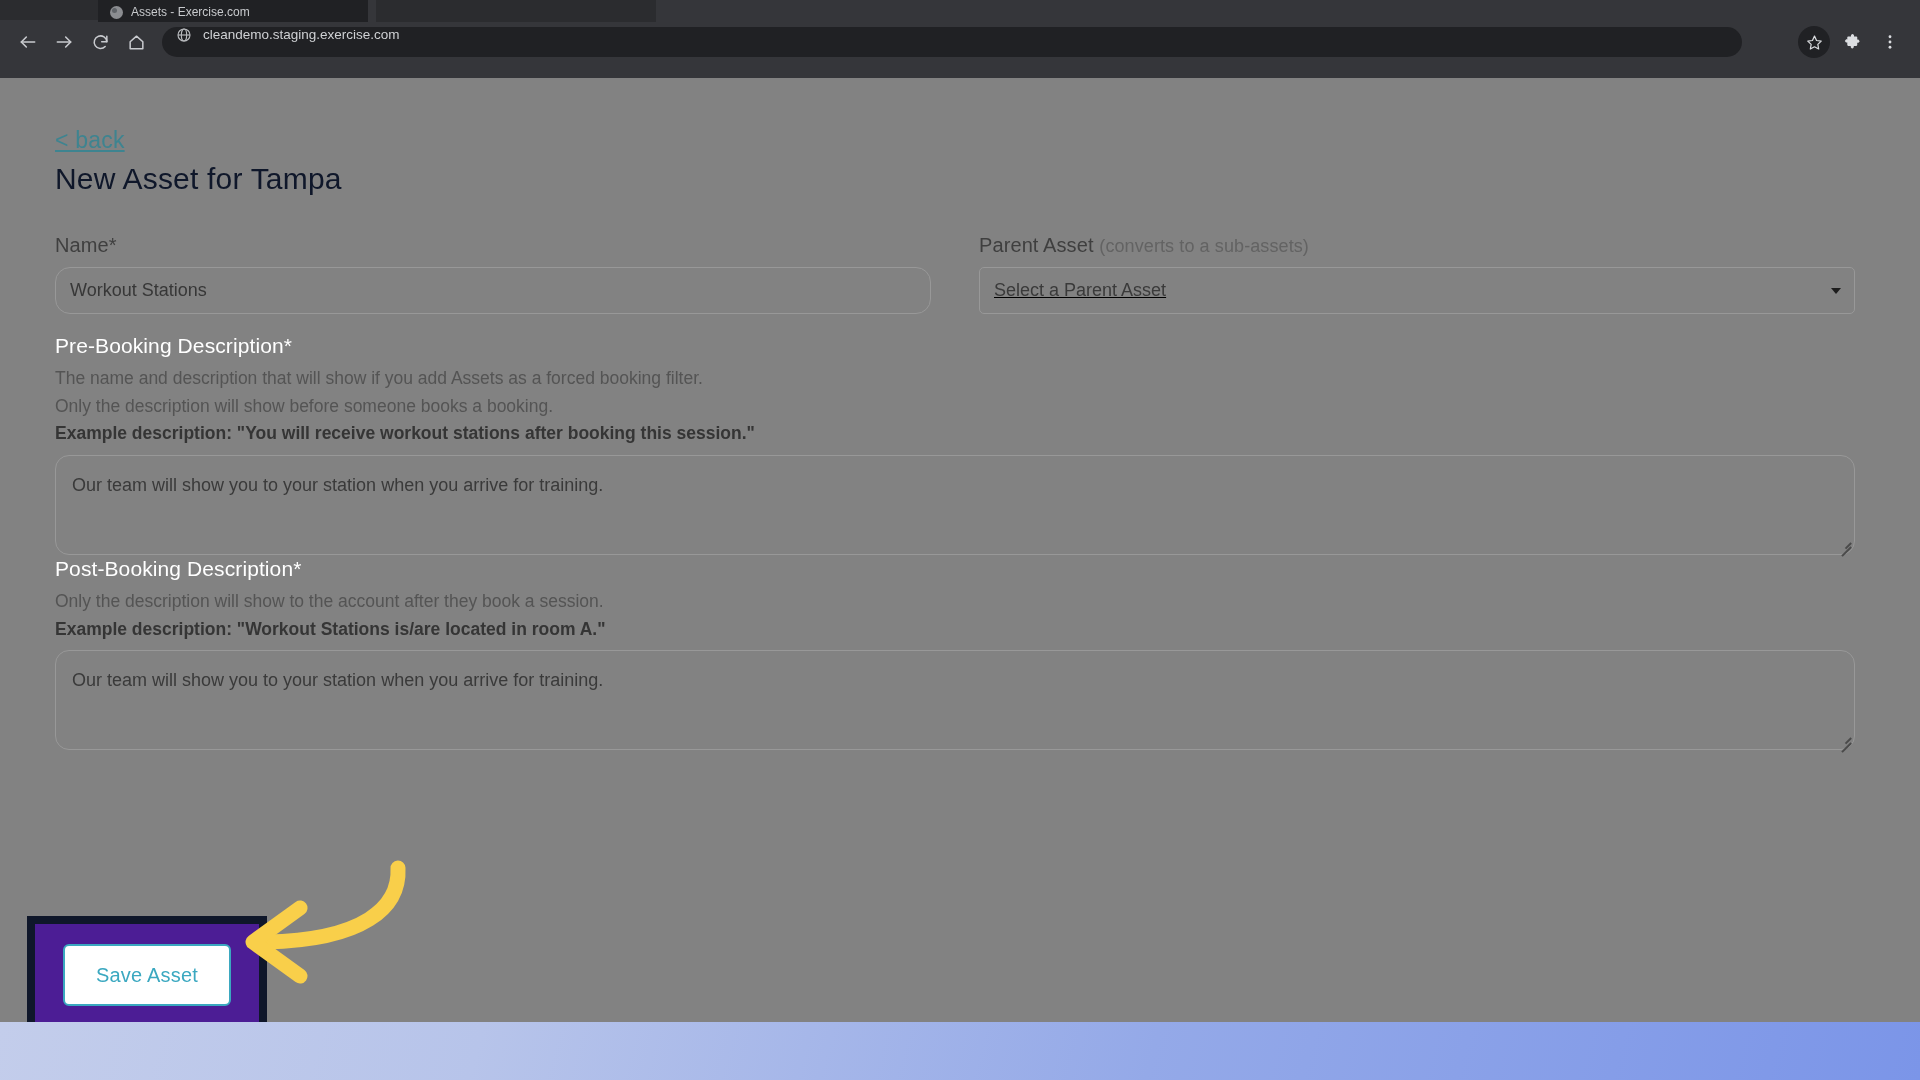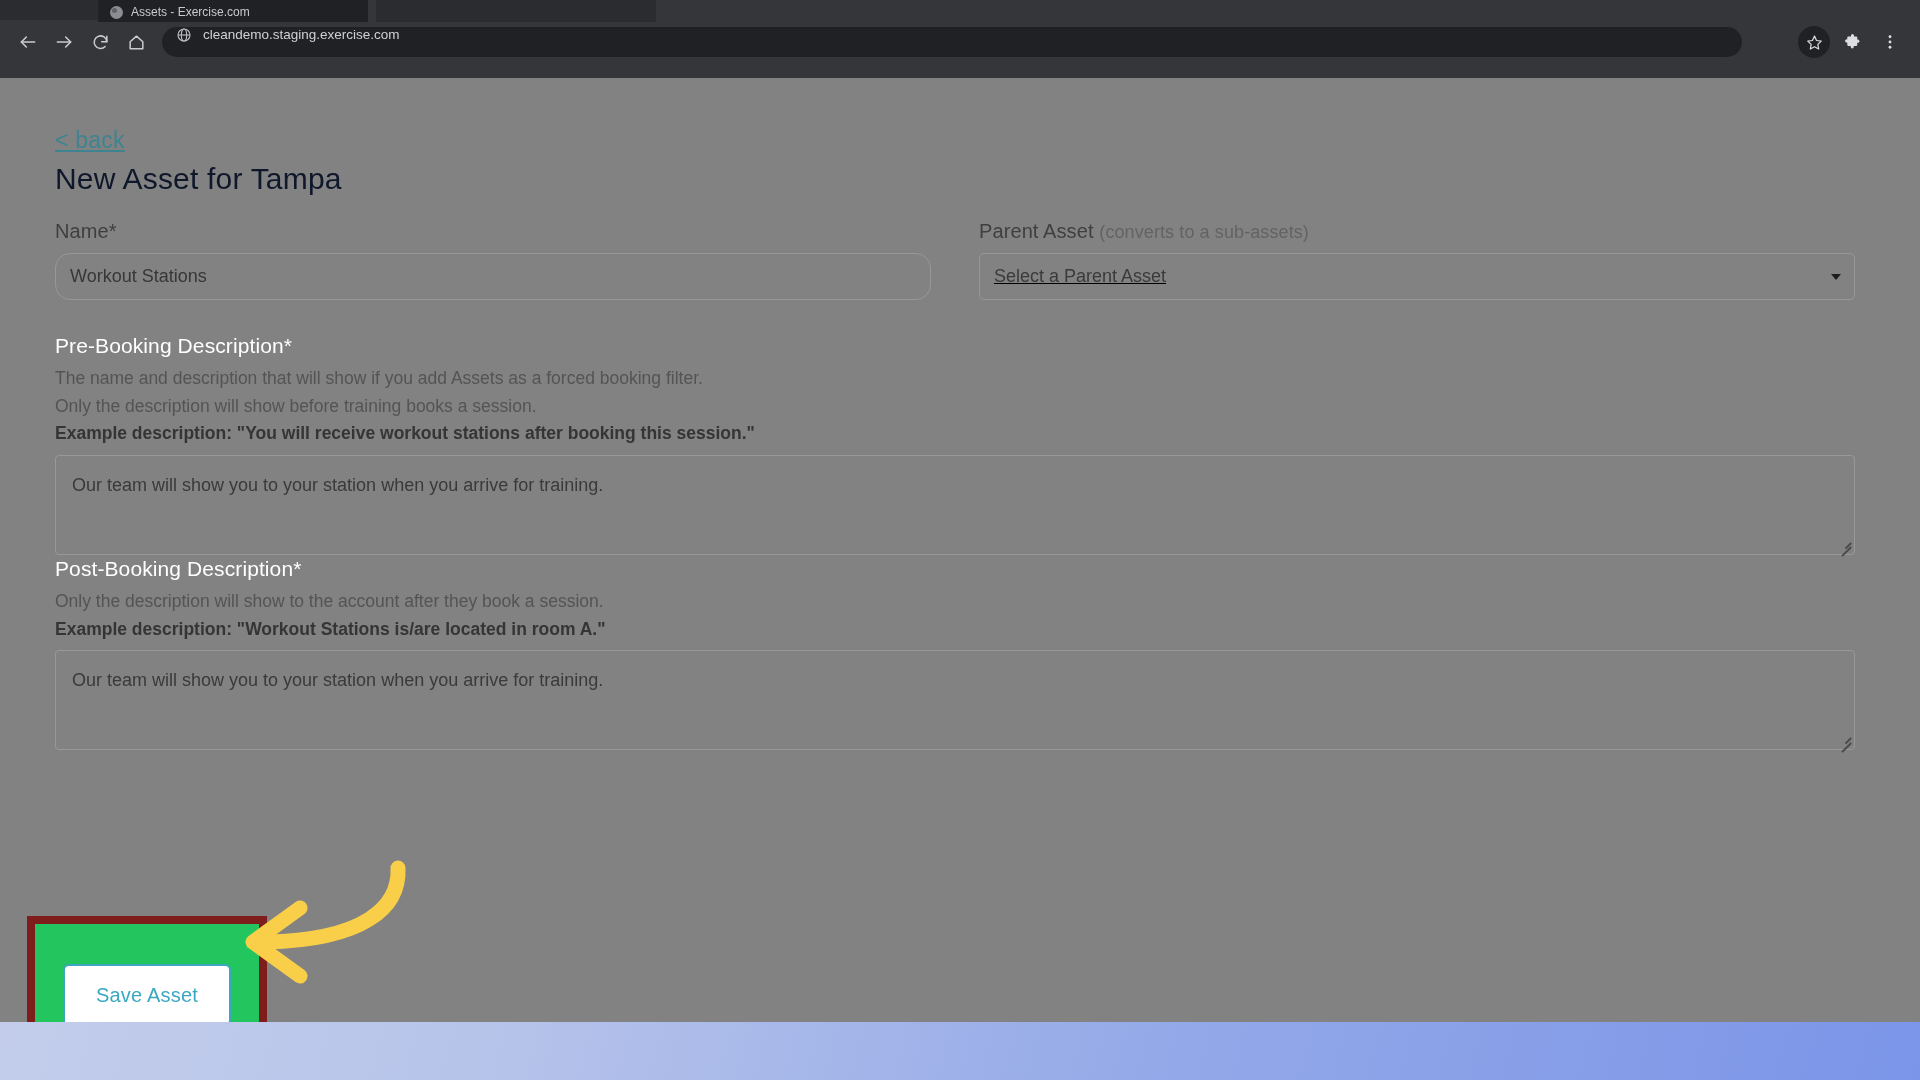"Name*" .field-row { top: 158px -> 172px }
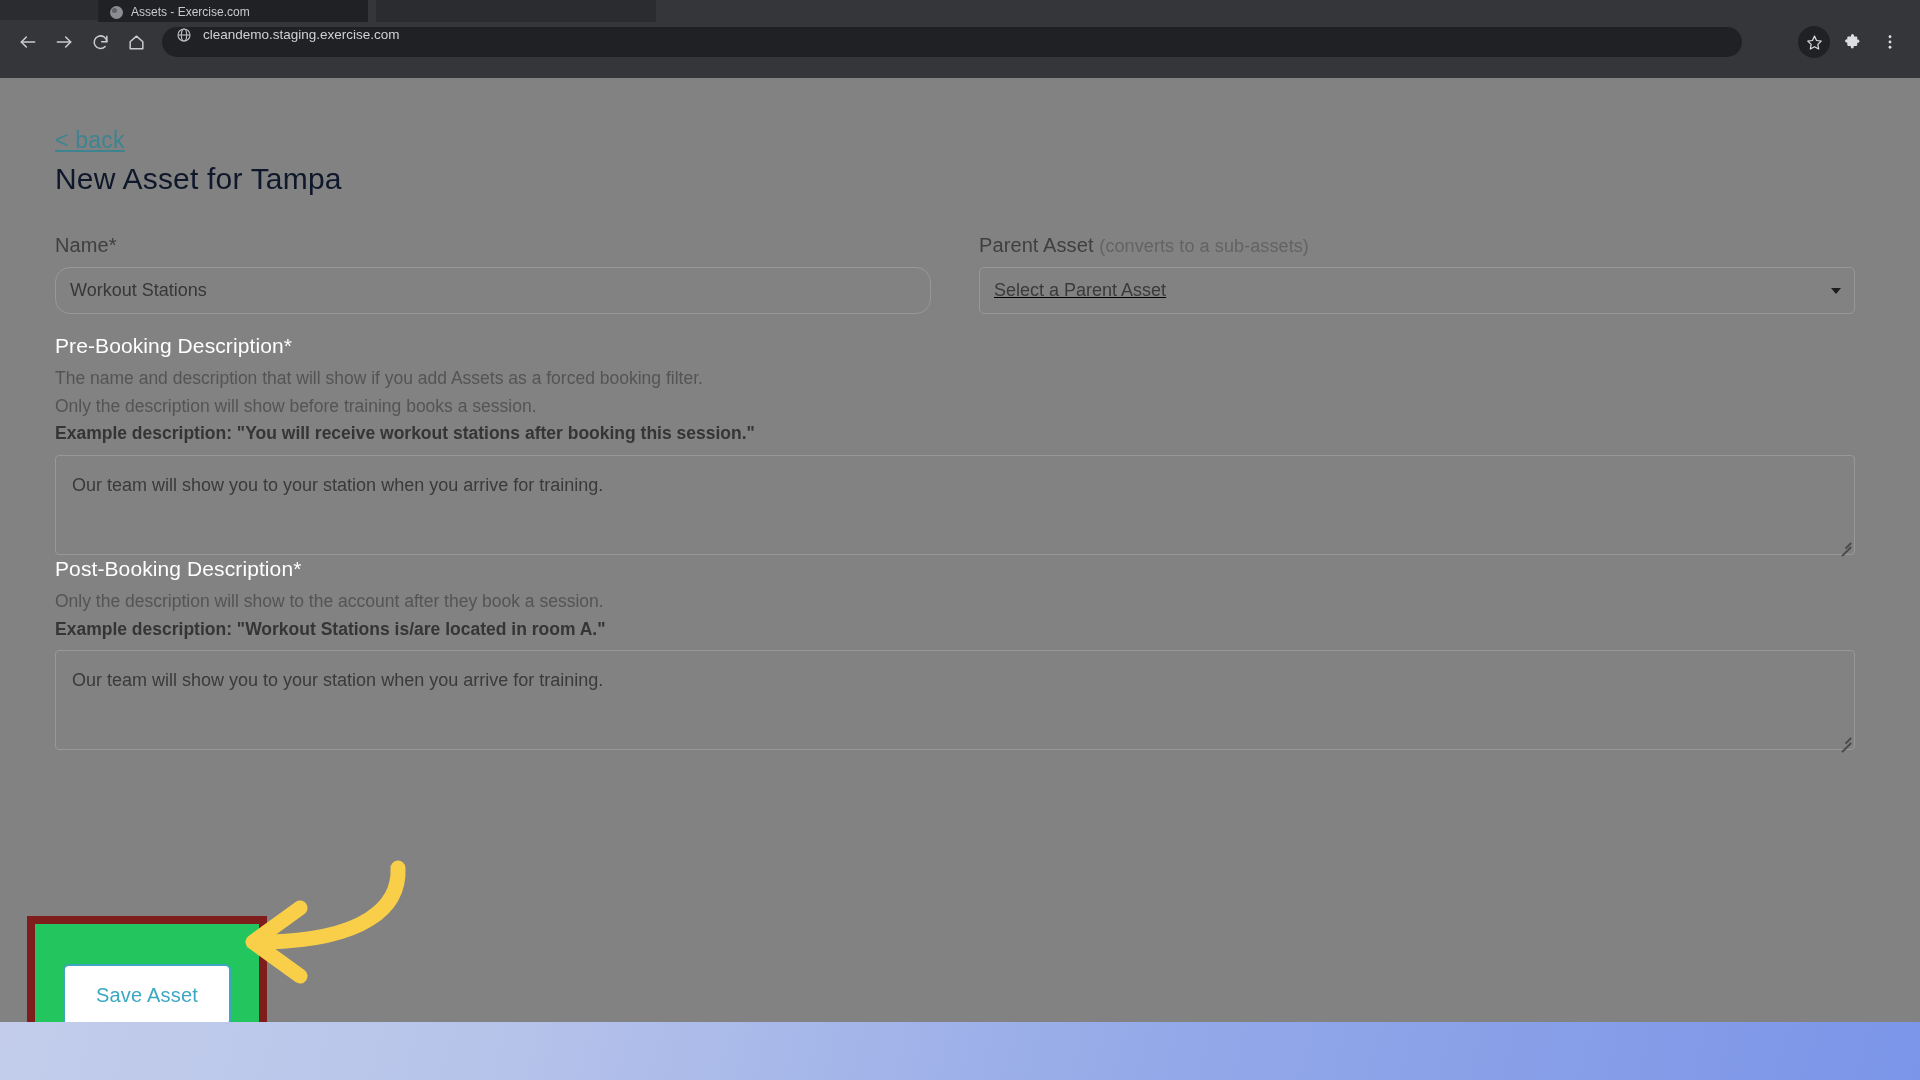"Only the description will show before" div.desc-line { text: training books a session -> someone books a booking }
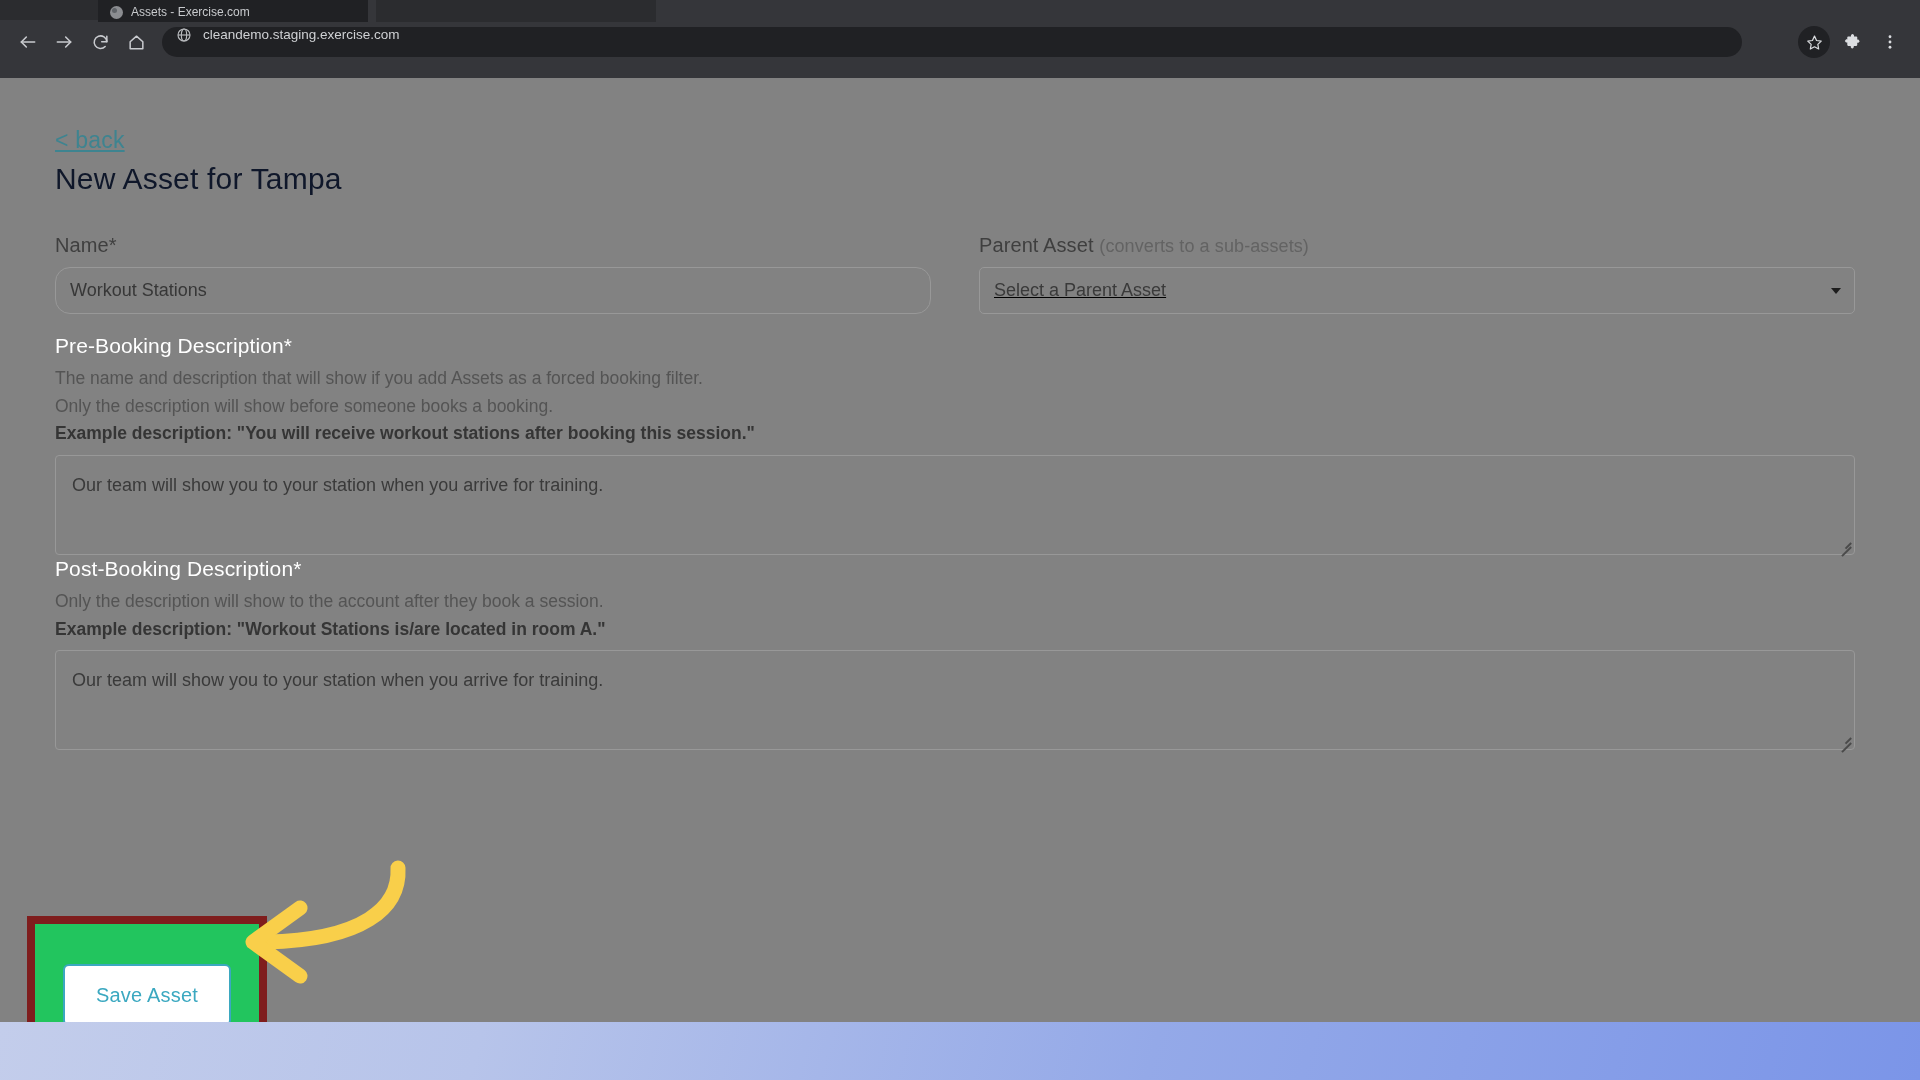"Our team will show you" .textarea-box { border-radius: 4px -> 14px }
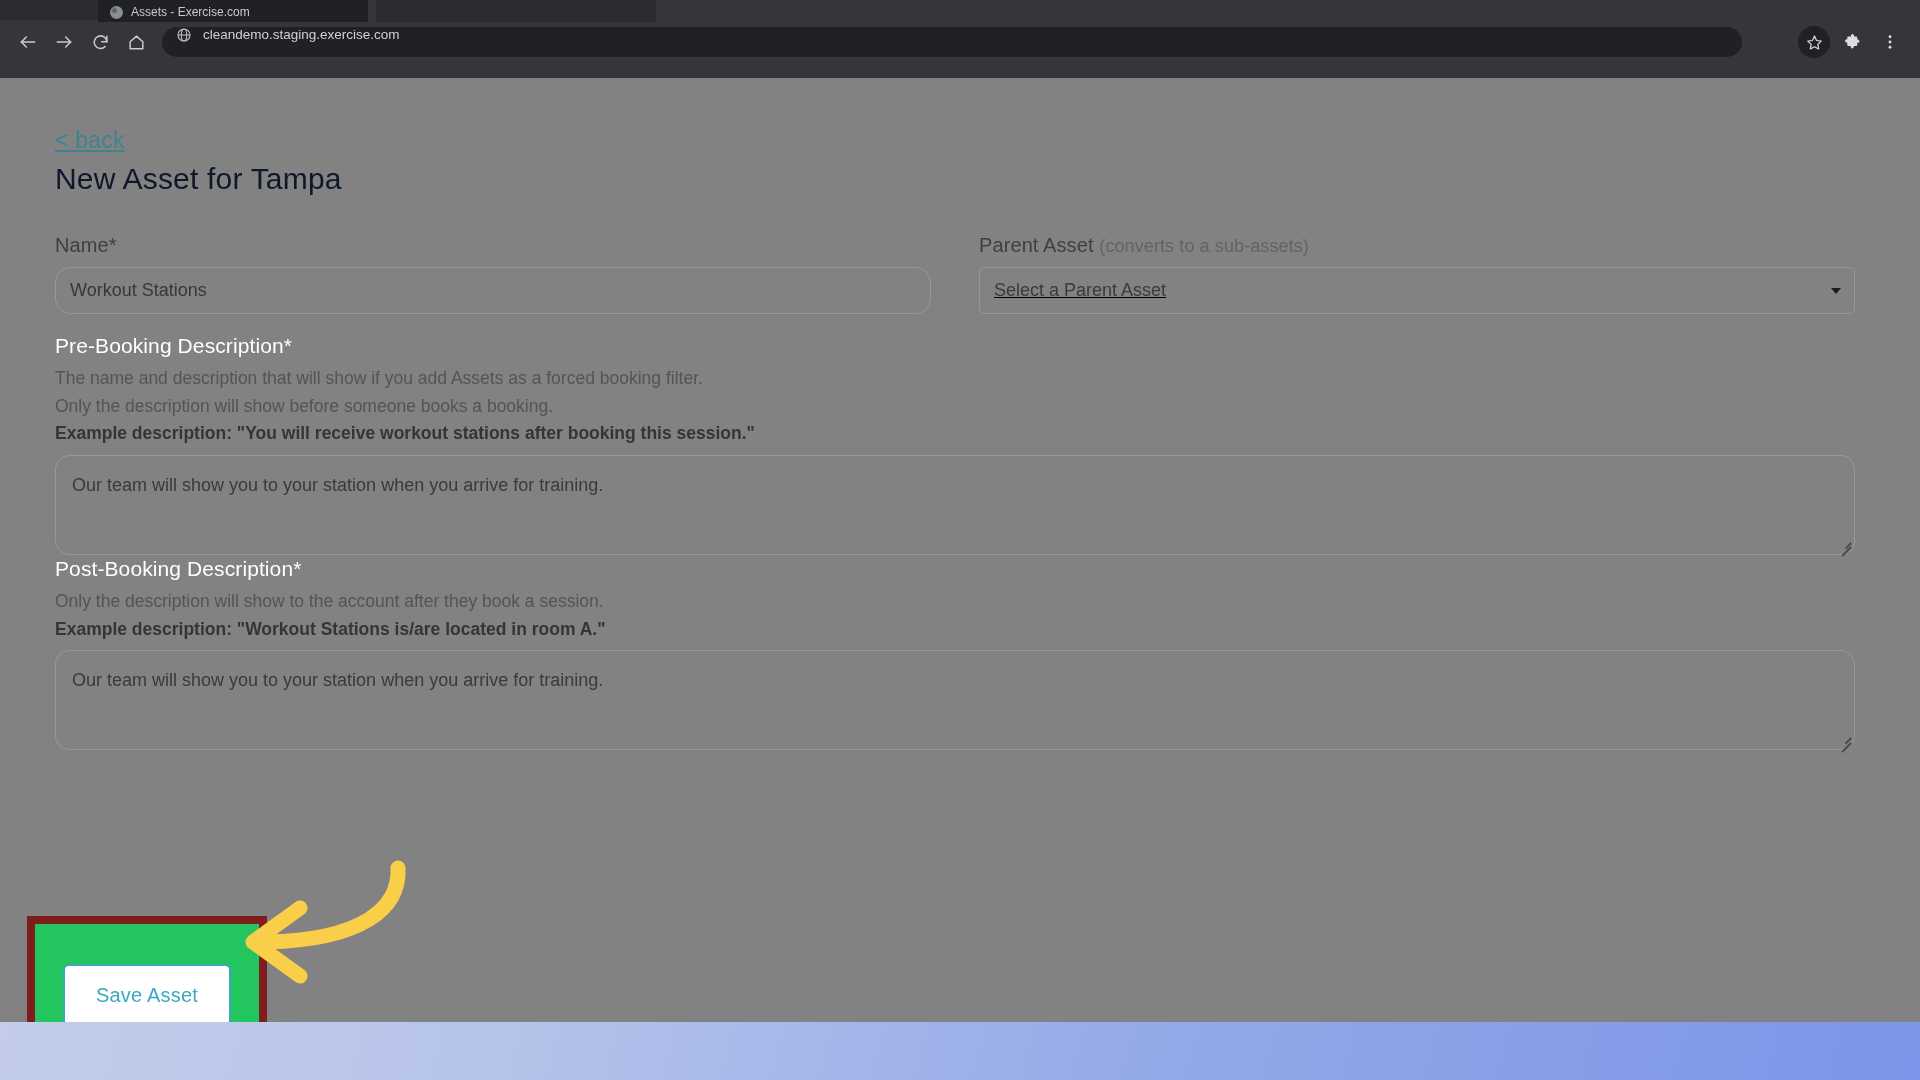"Save Asset" #save-highlight { align-items: flex-end -> center; background: #22c55e -> #4c1d95; border: 8px solid #7f1d1d -> 8px solid #0f172a }
